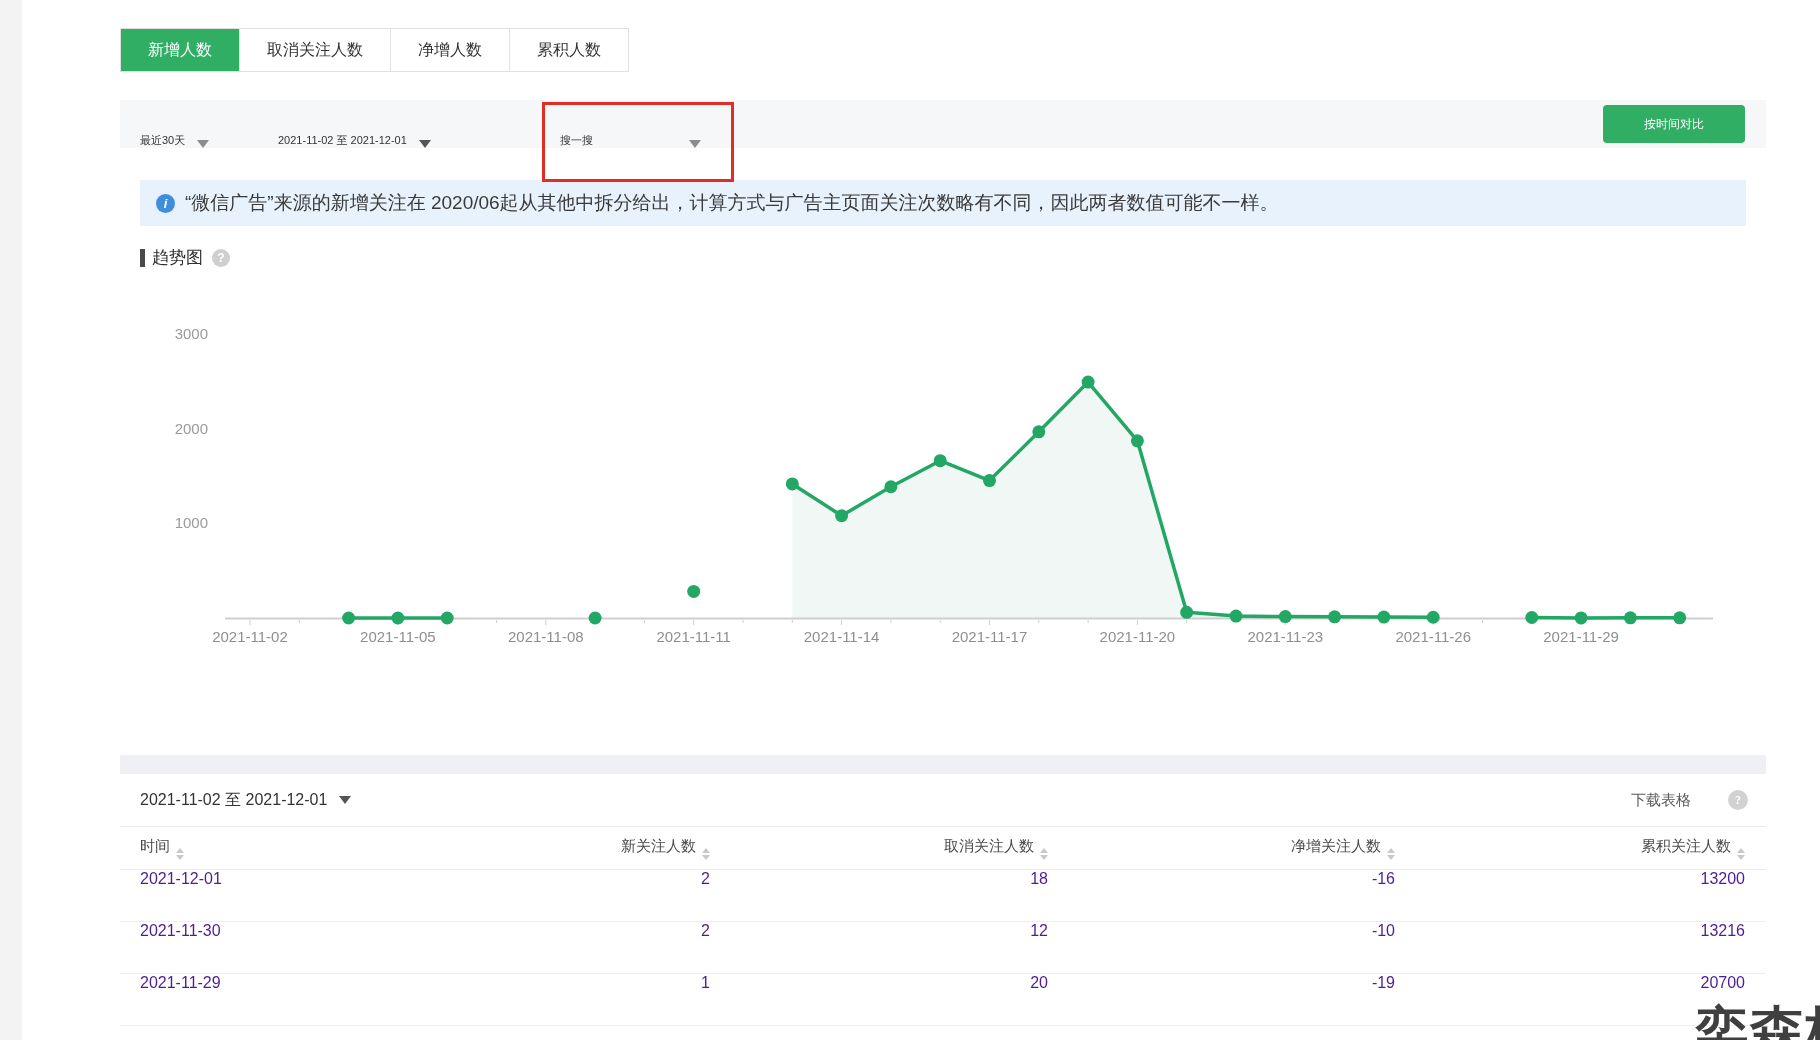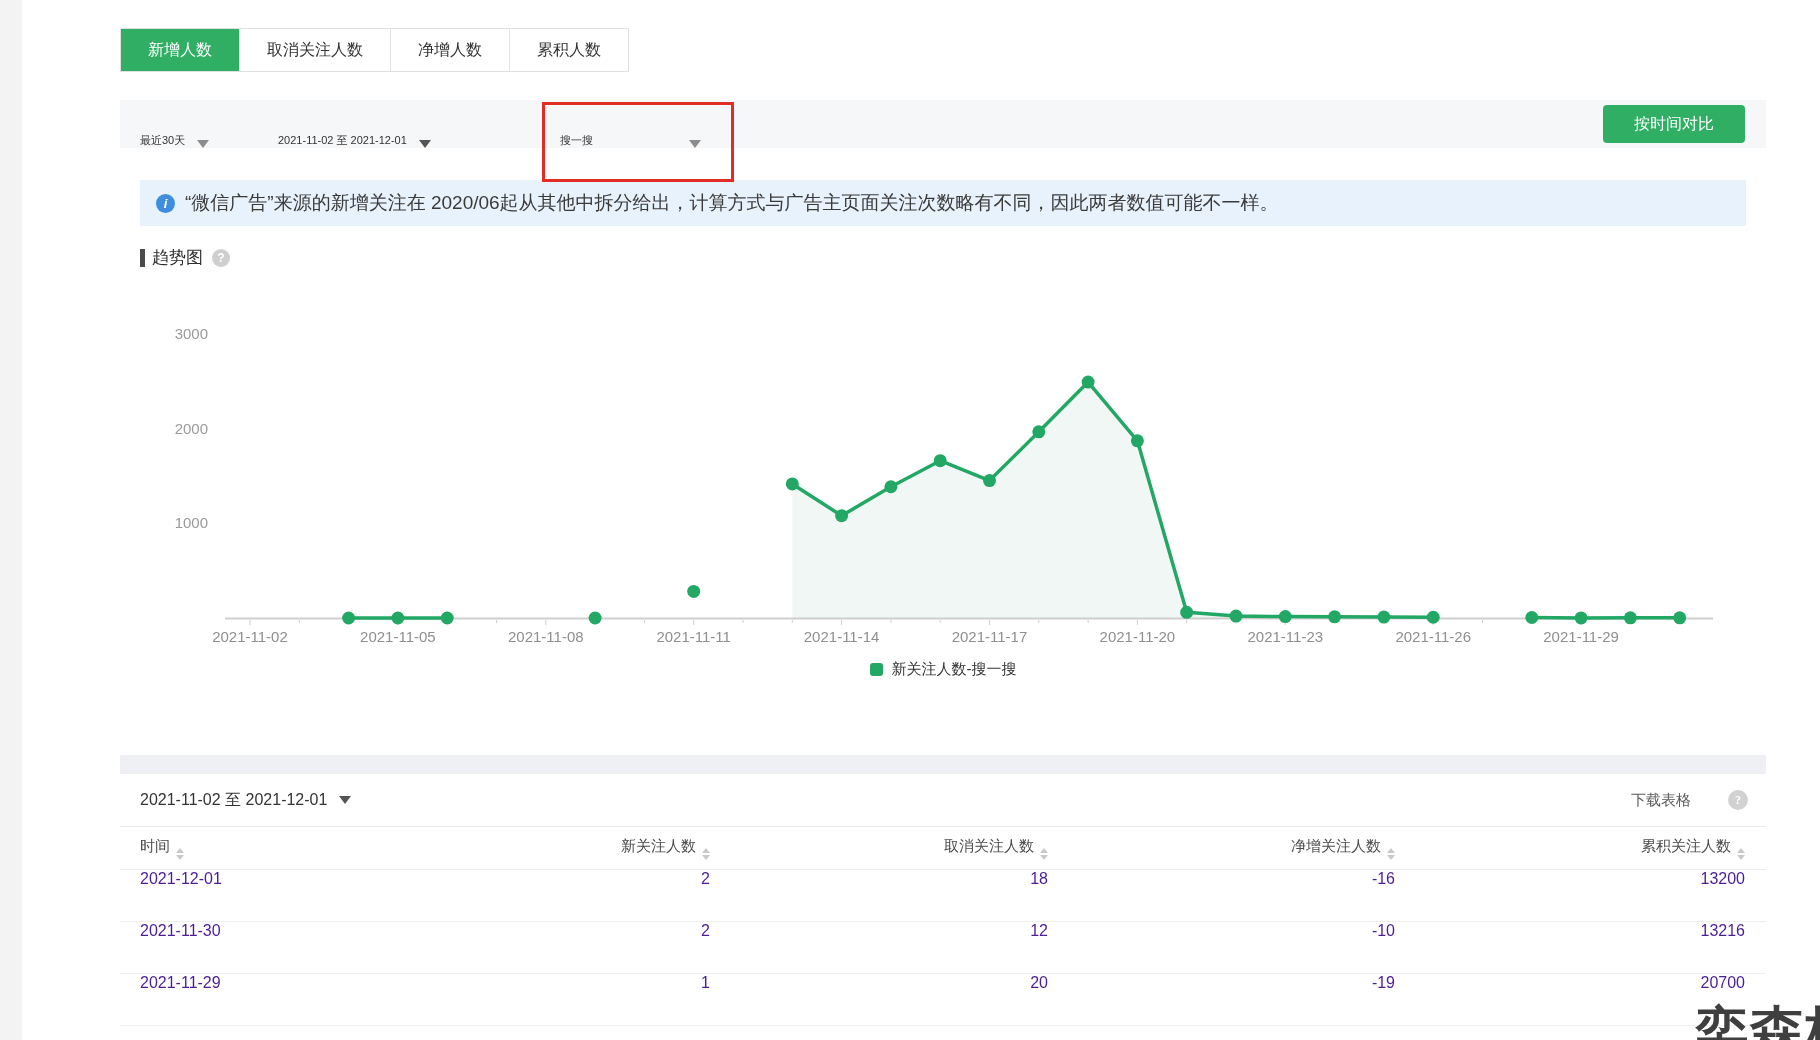"按时间对比" .compare-btn { font-size: 16px -> 12px }
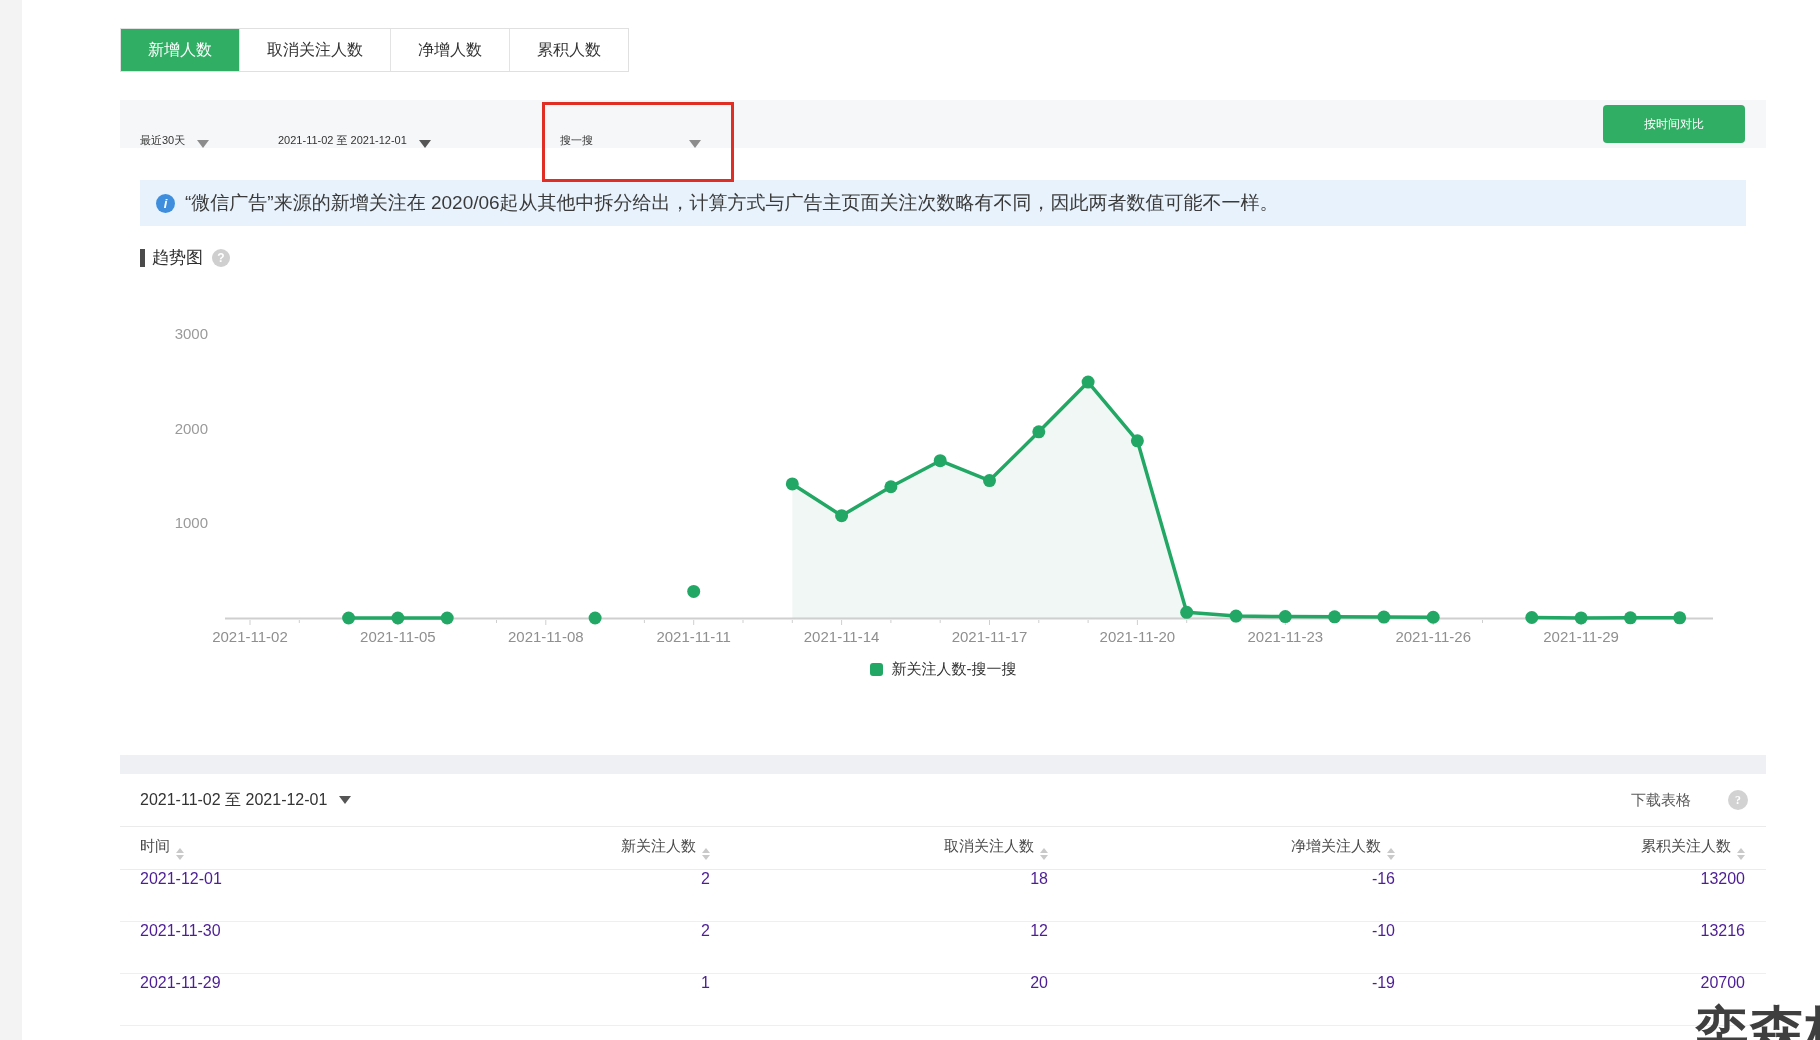"新关注人数-搜一搜" div.legend { html: <div> <span></span> <span>新关注人数-搜一搜</span> </div> -> none }
